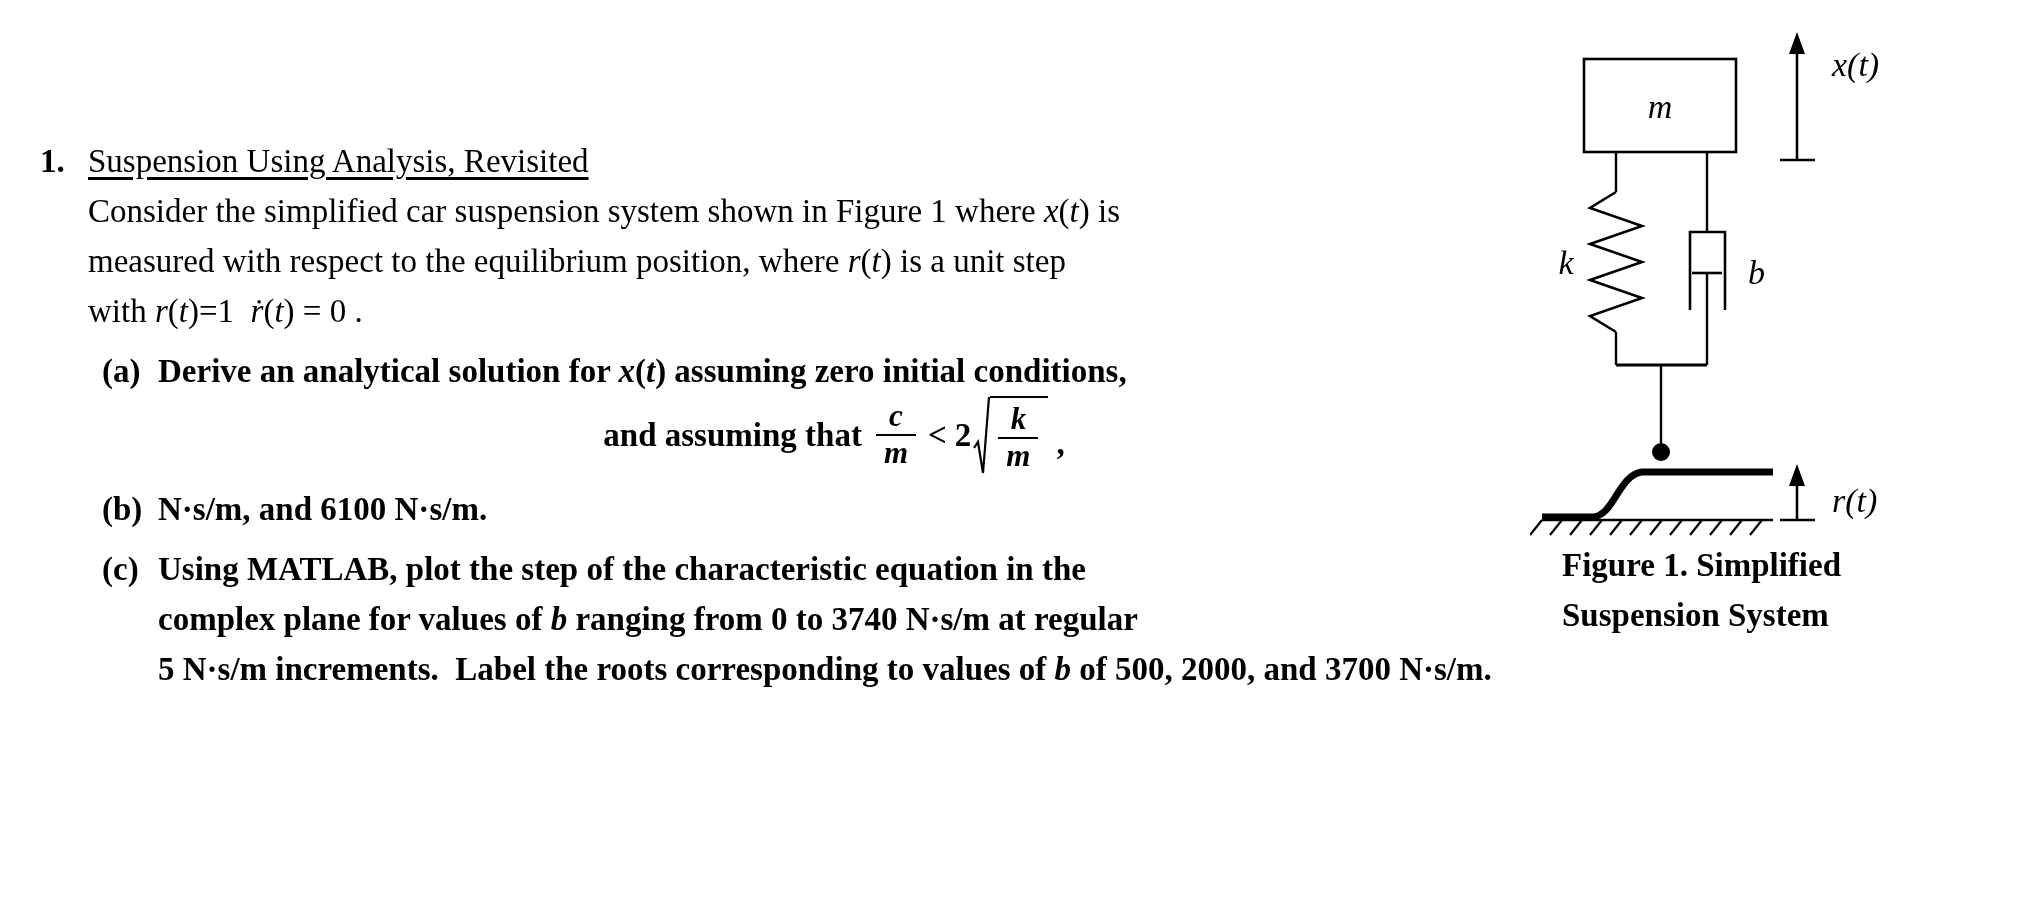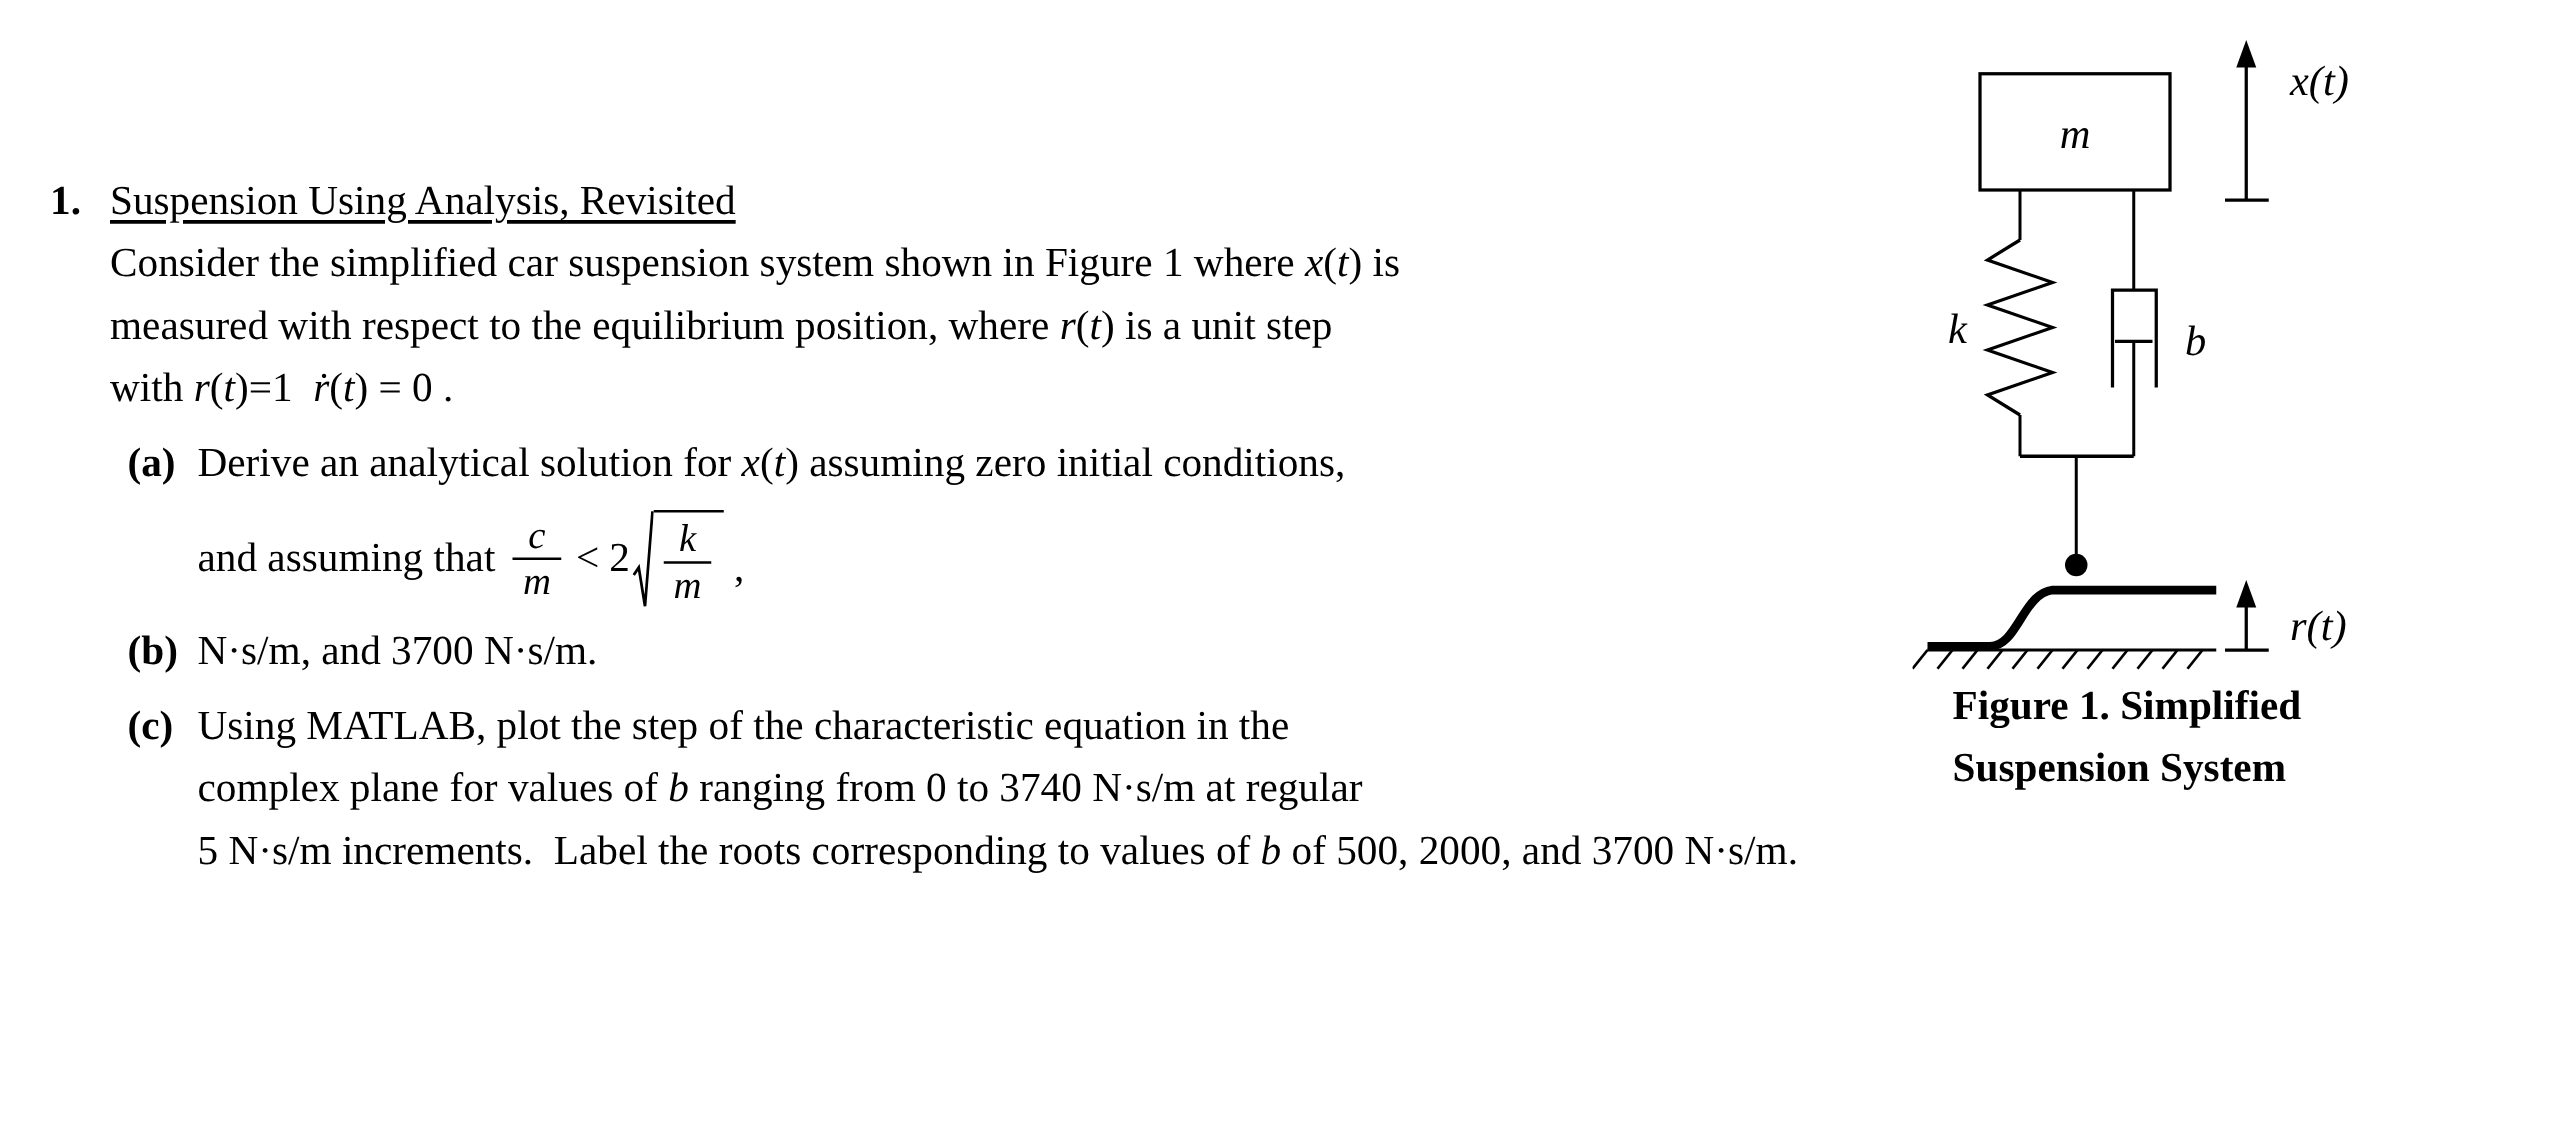"Derive an analytical solution for" .part-text { font-weight: none -> bold }
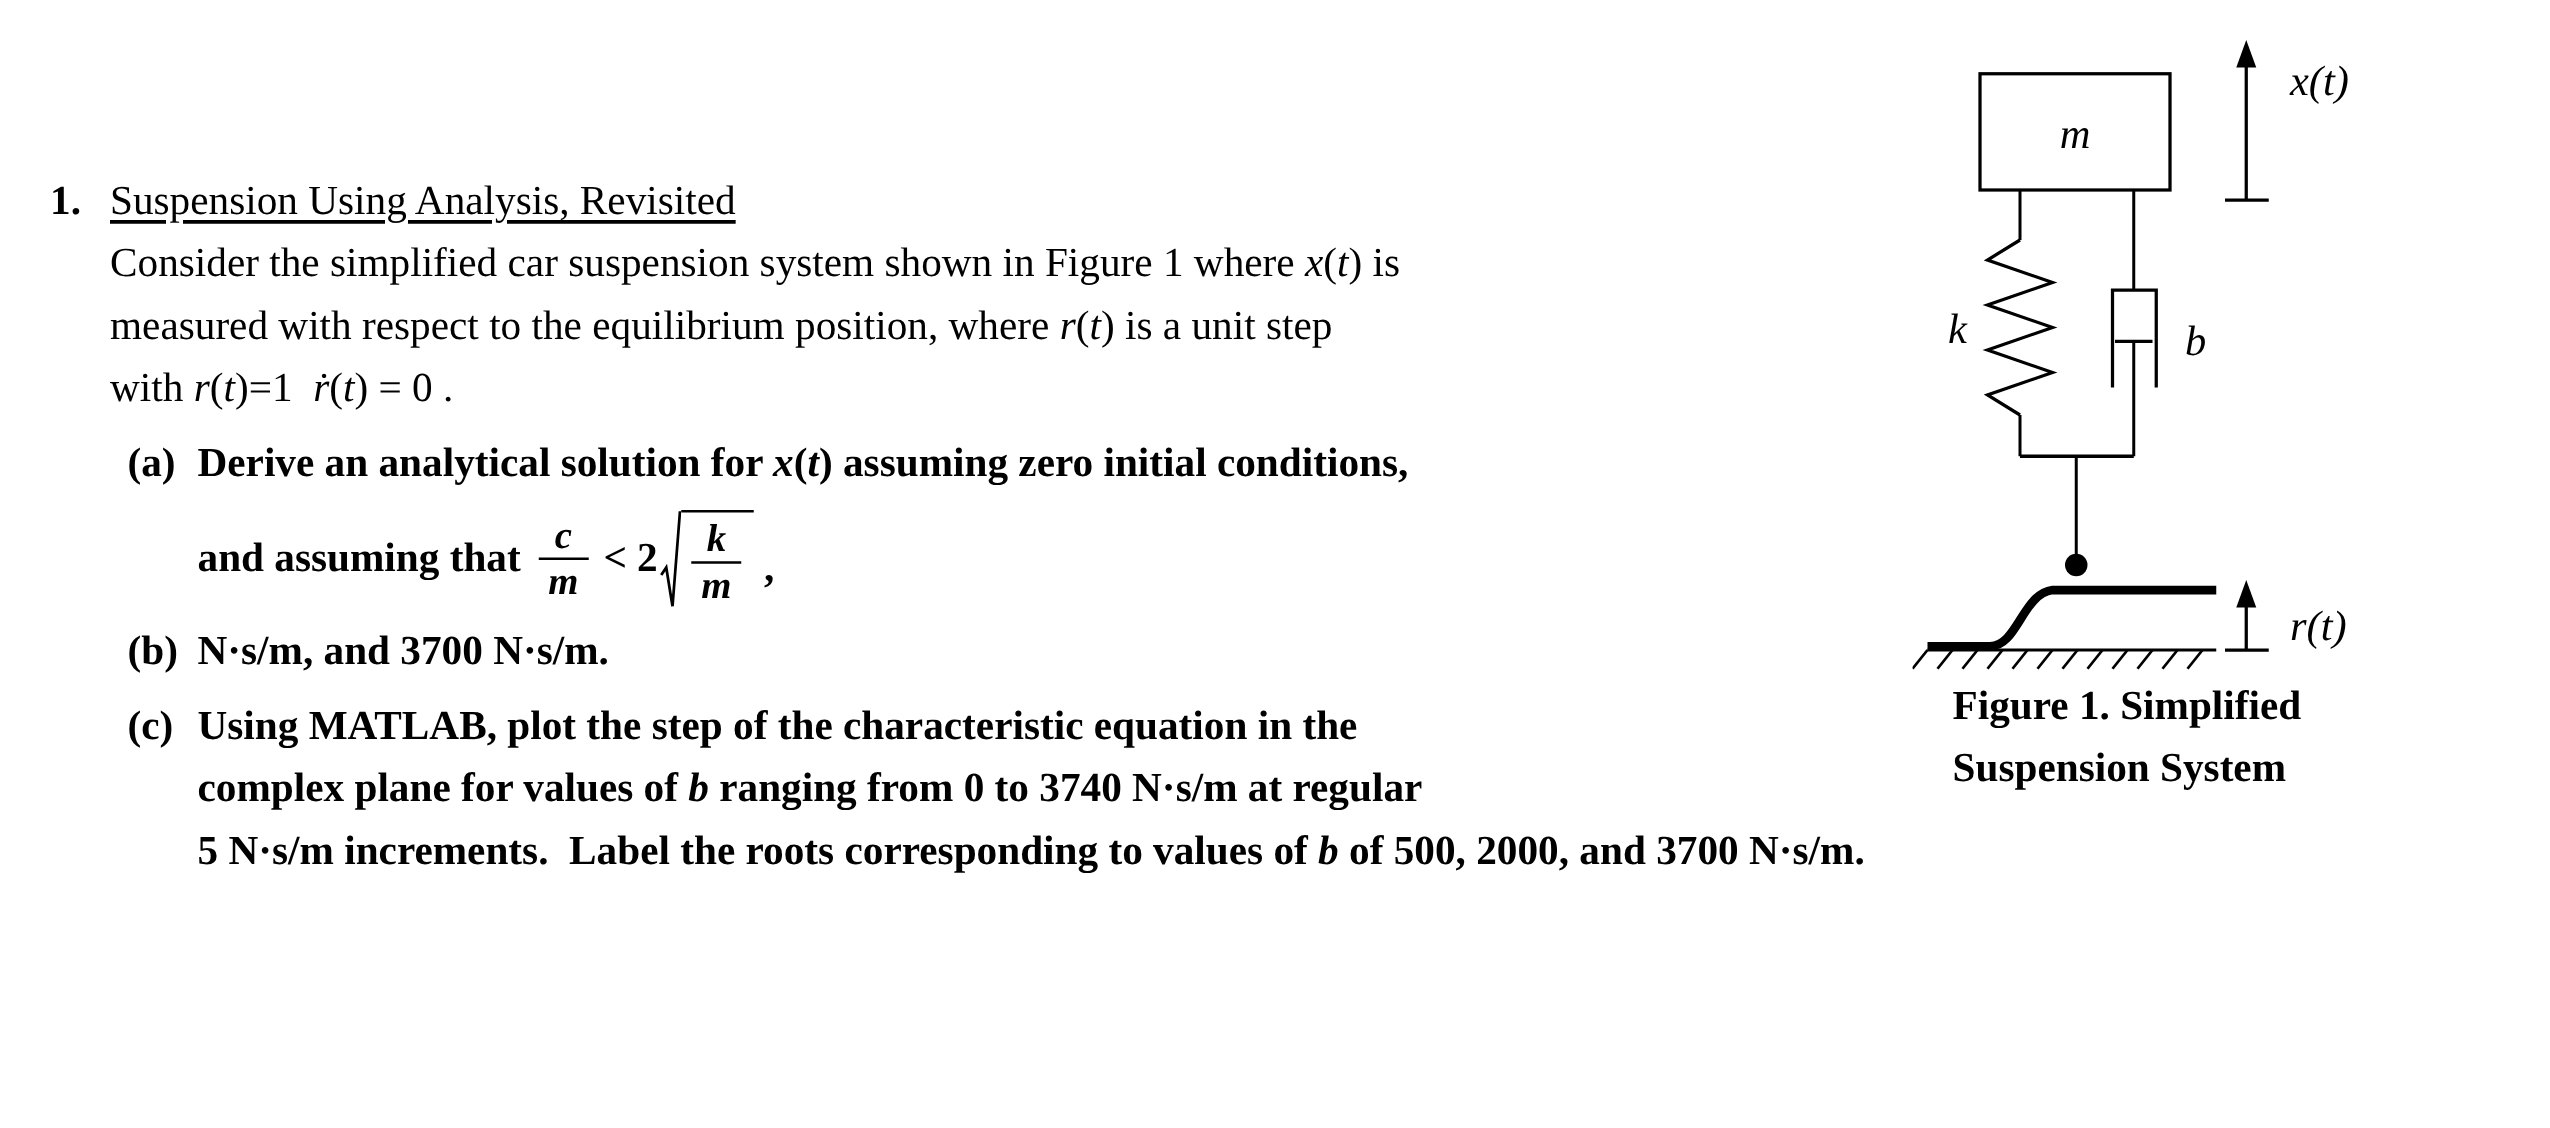"and assuming that" .mathline { justify-content: none -> center; margin-top: 12px -> none }
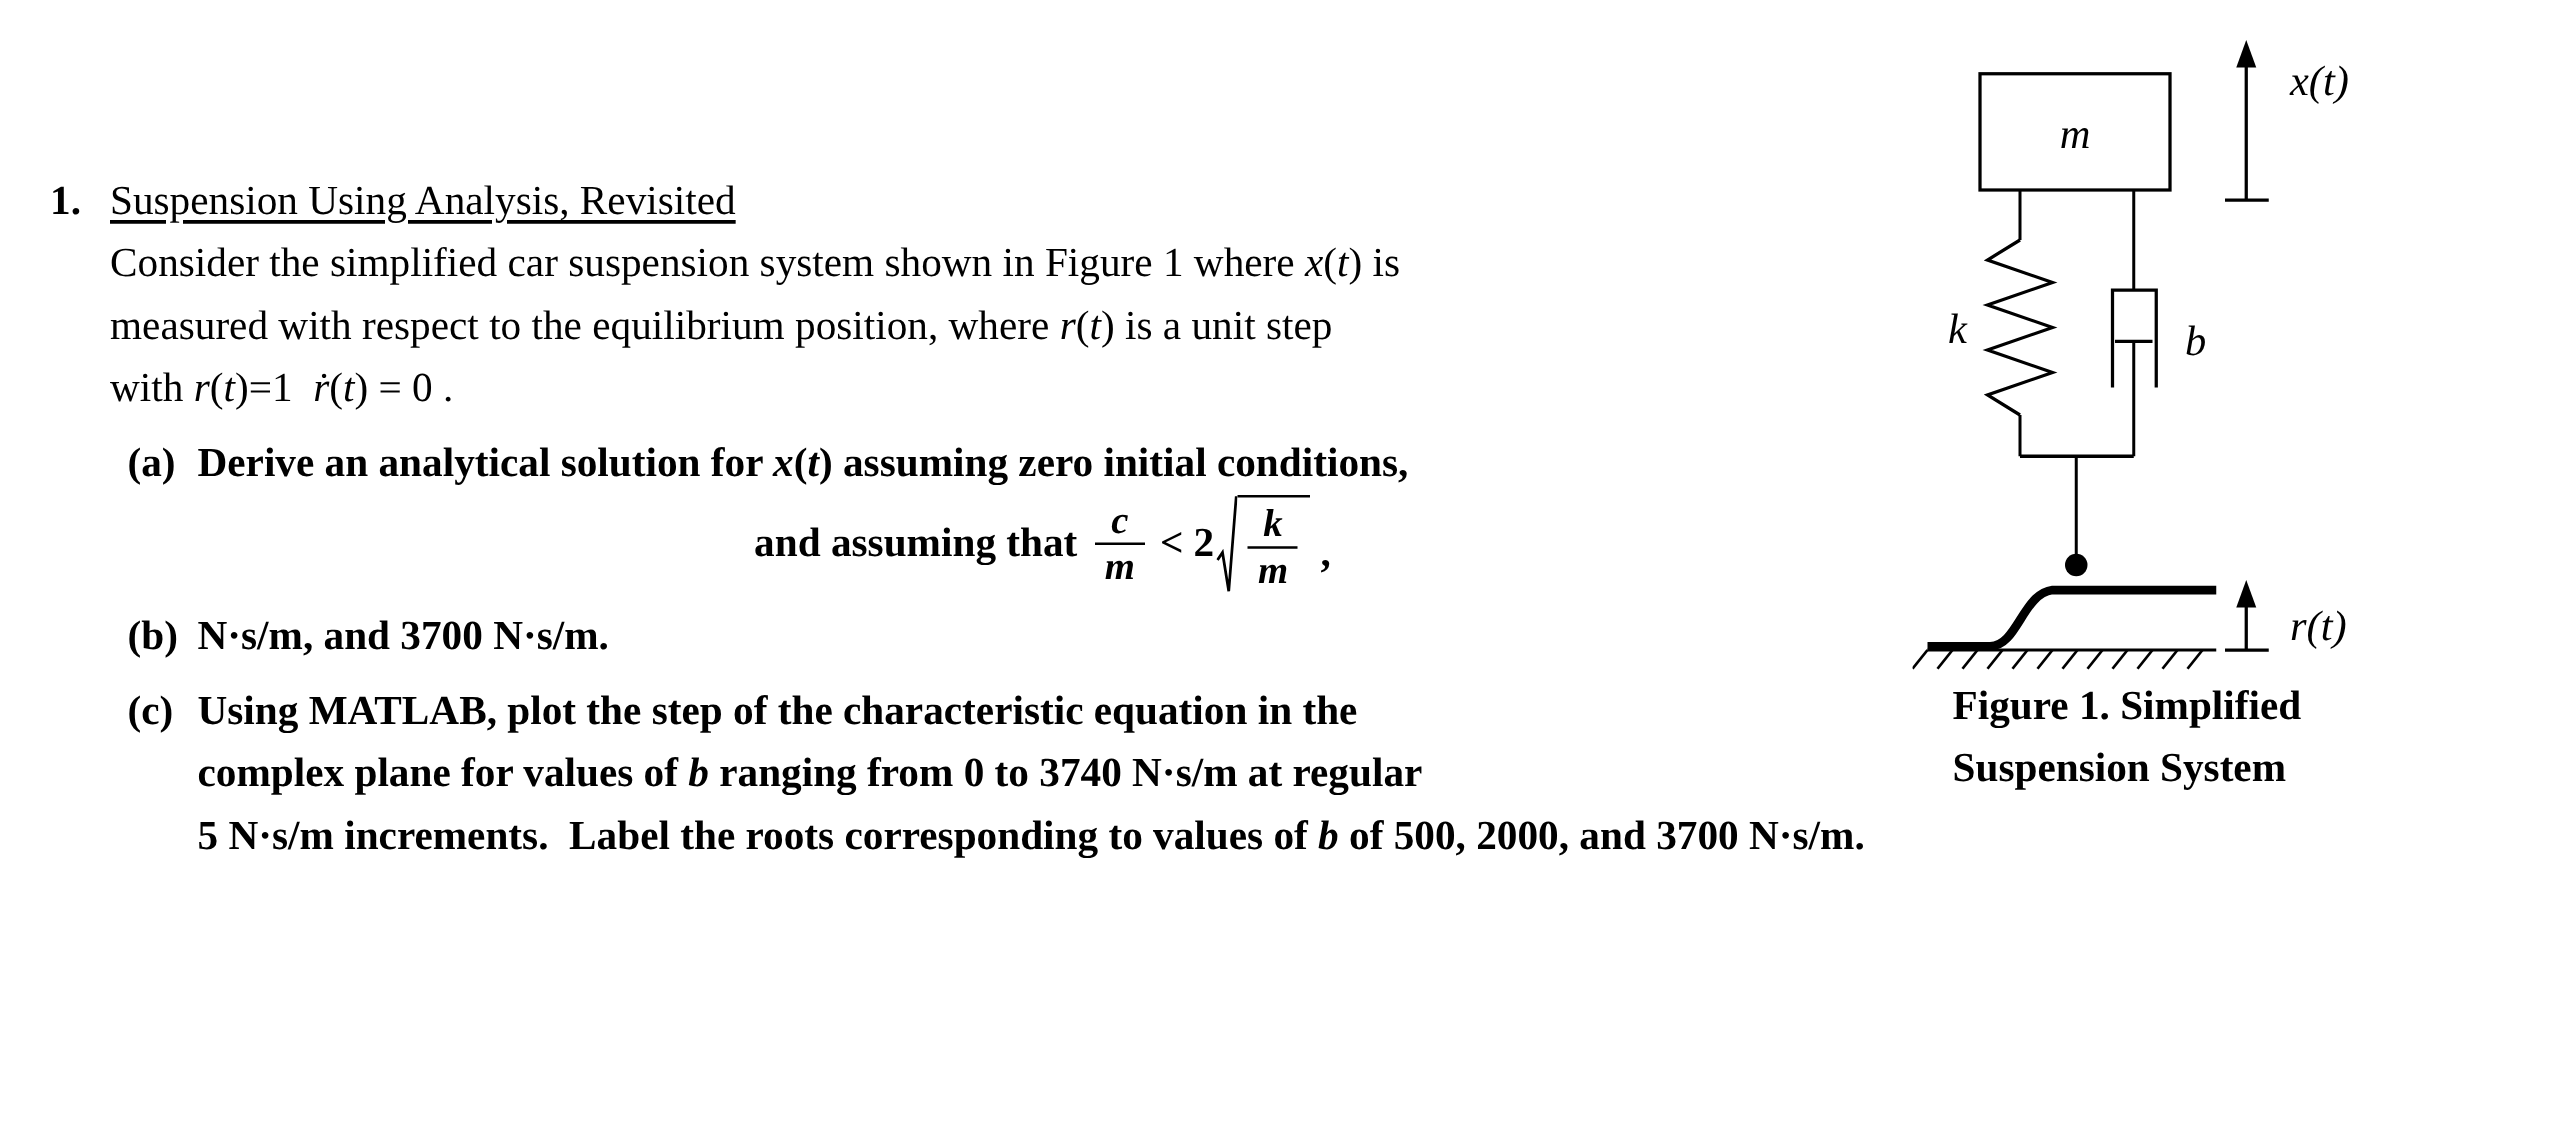"N·s/m, and 3700 N·s/m." div { text: 3700 -> 6100 }
